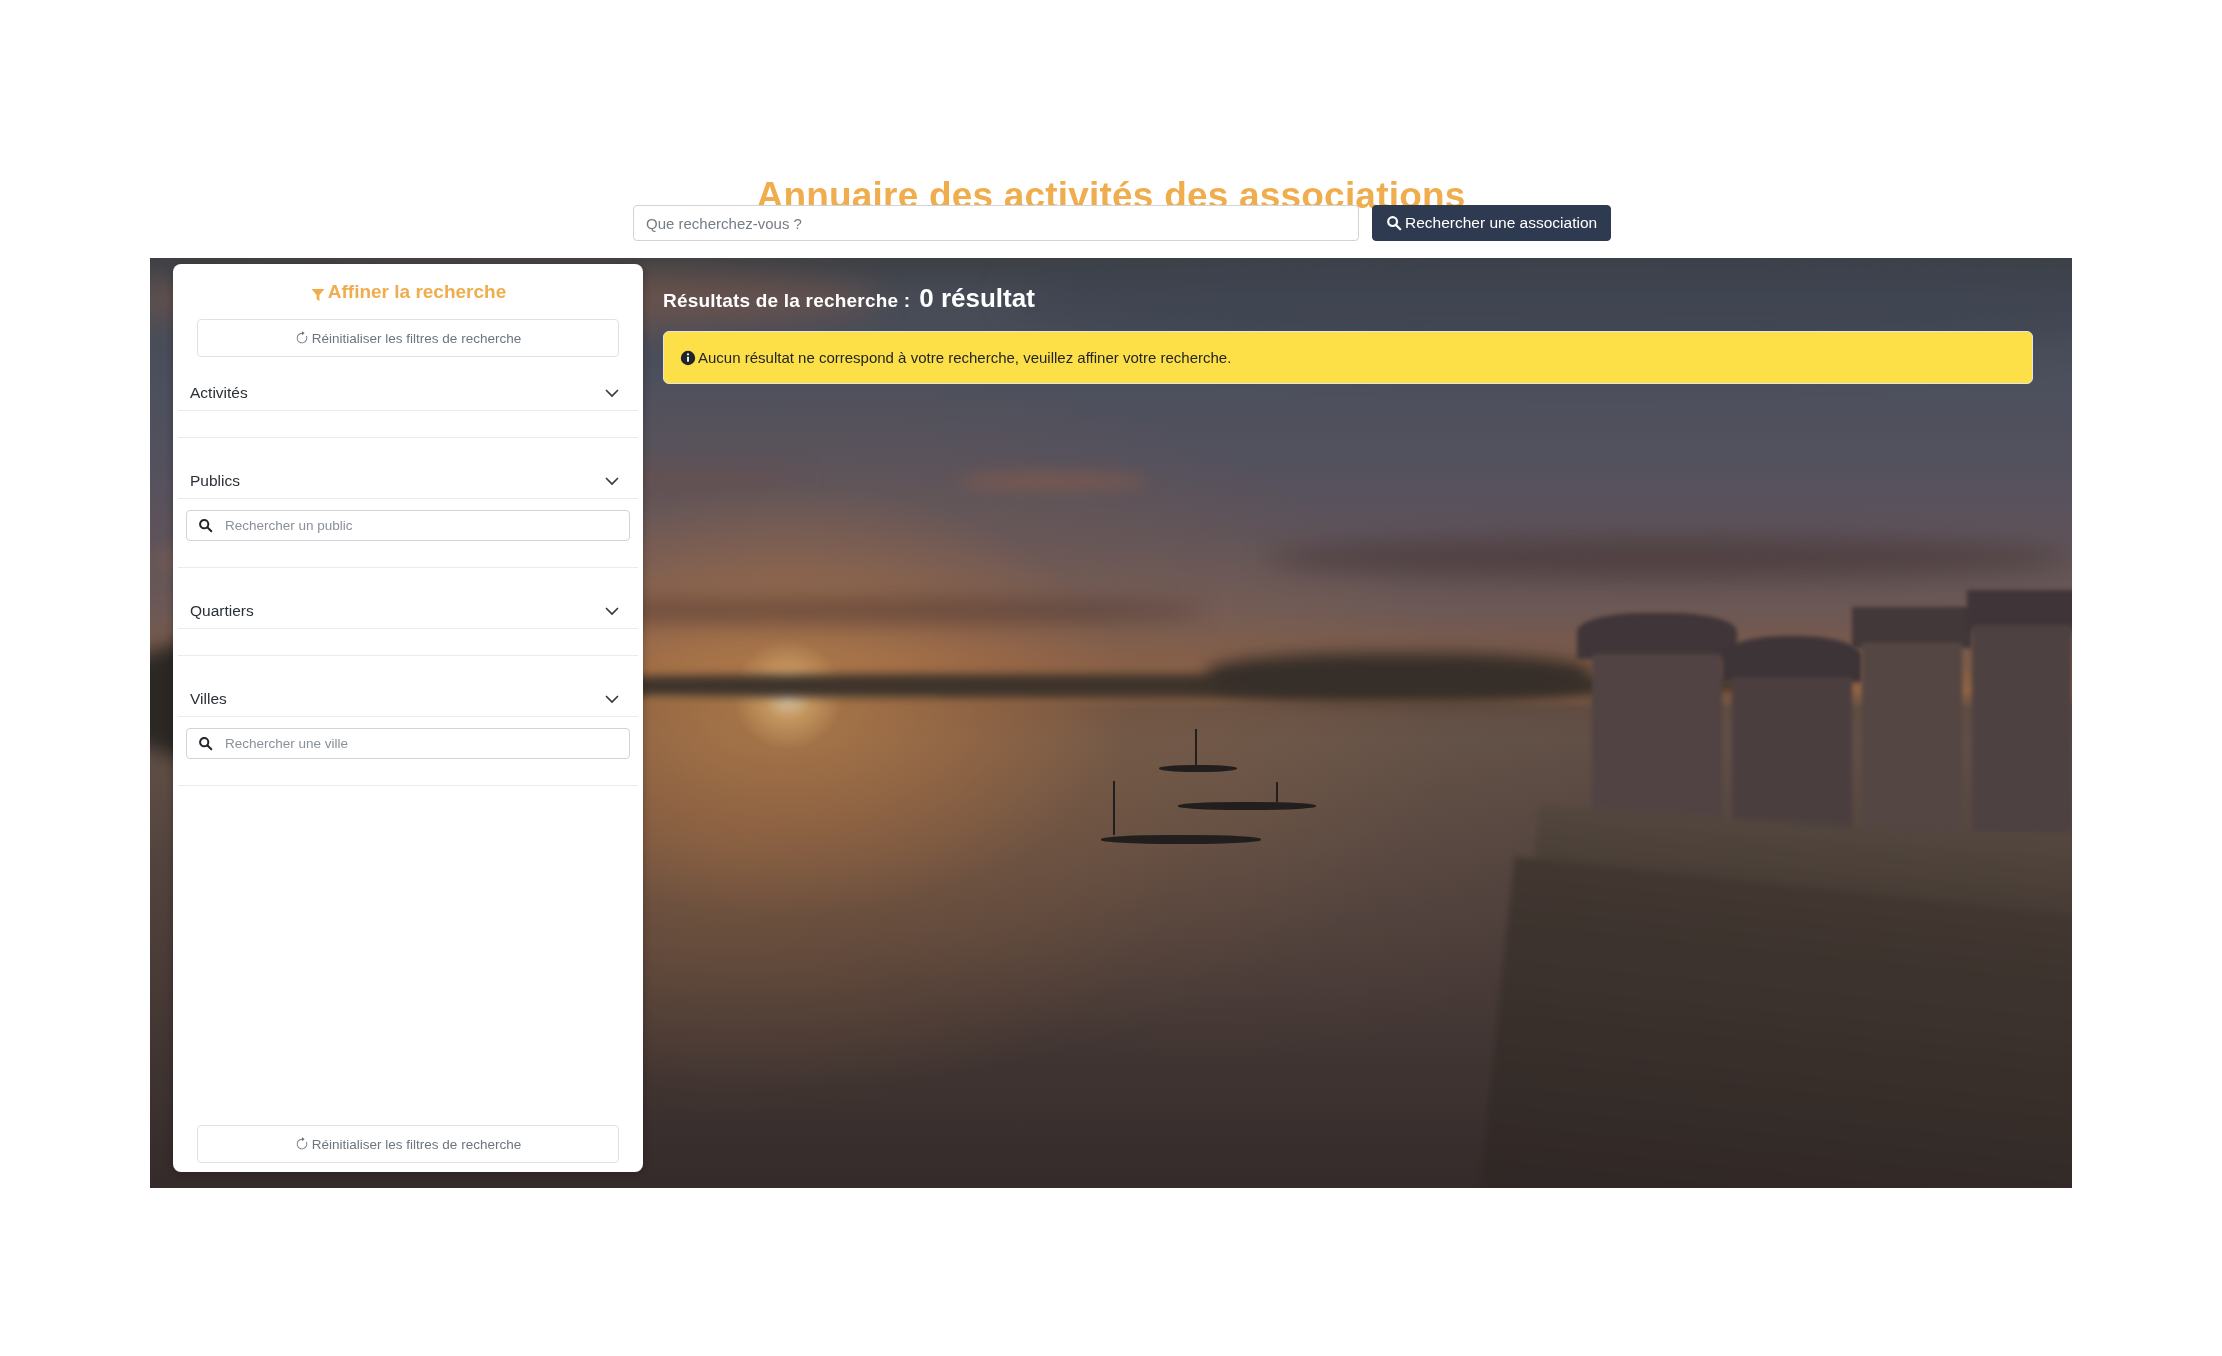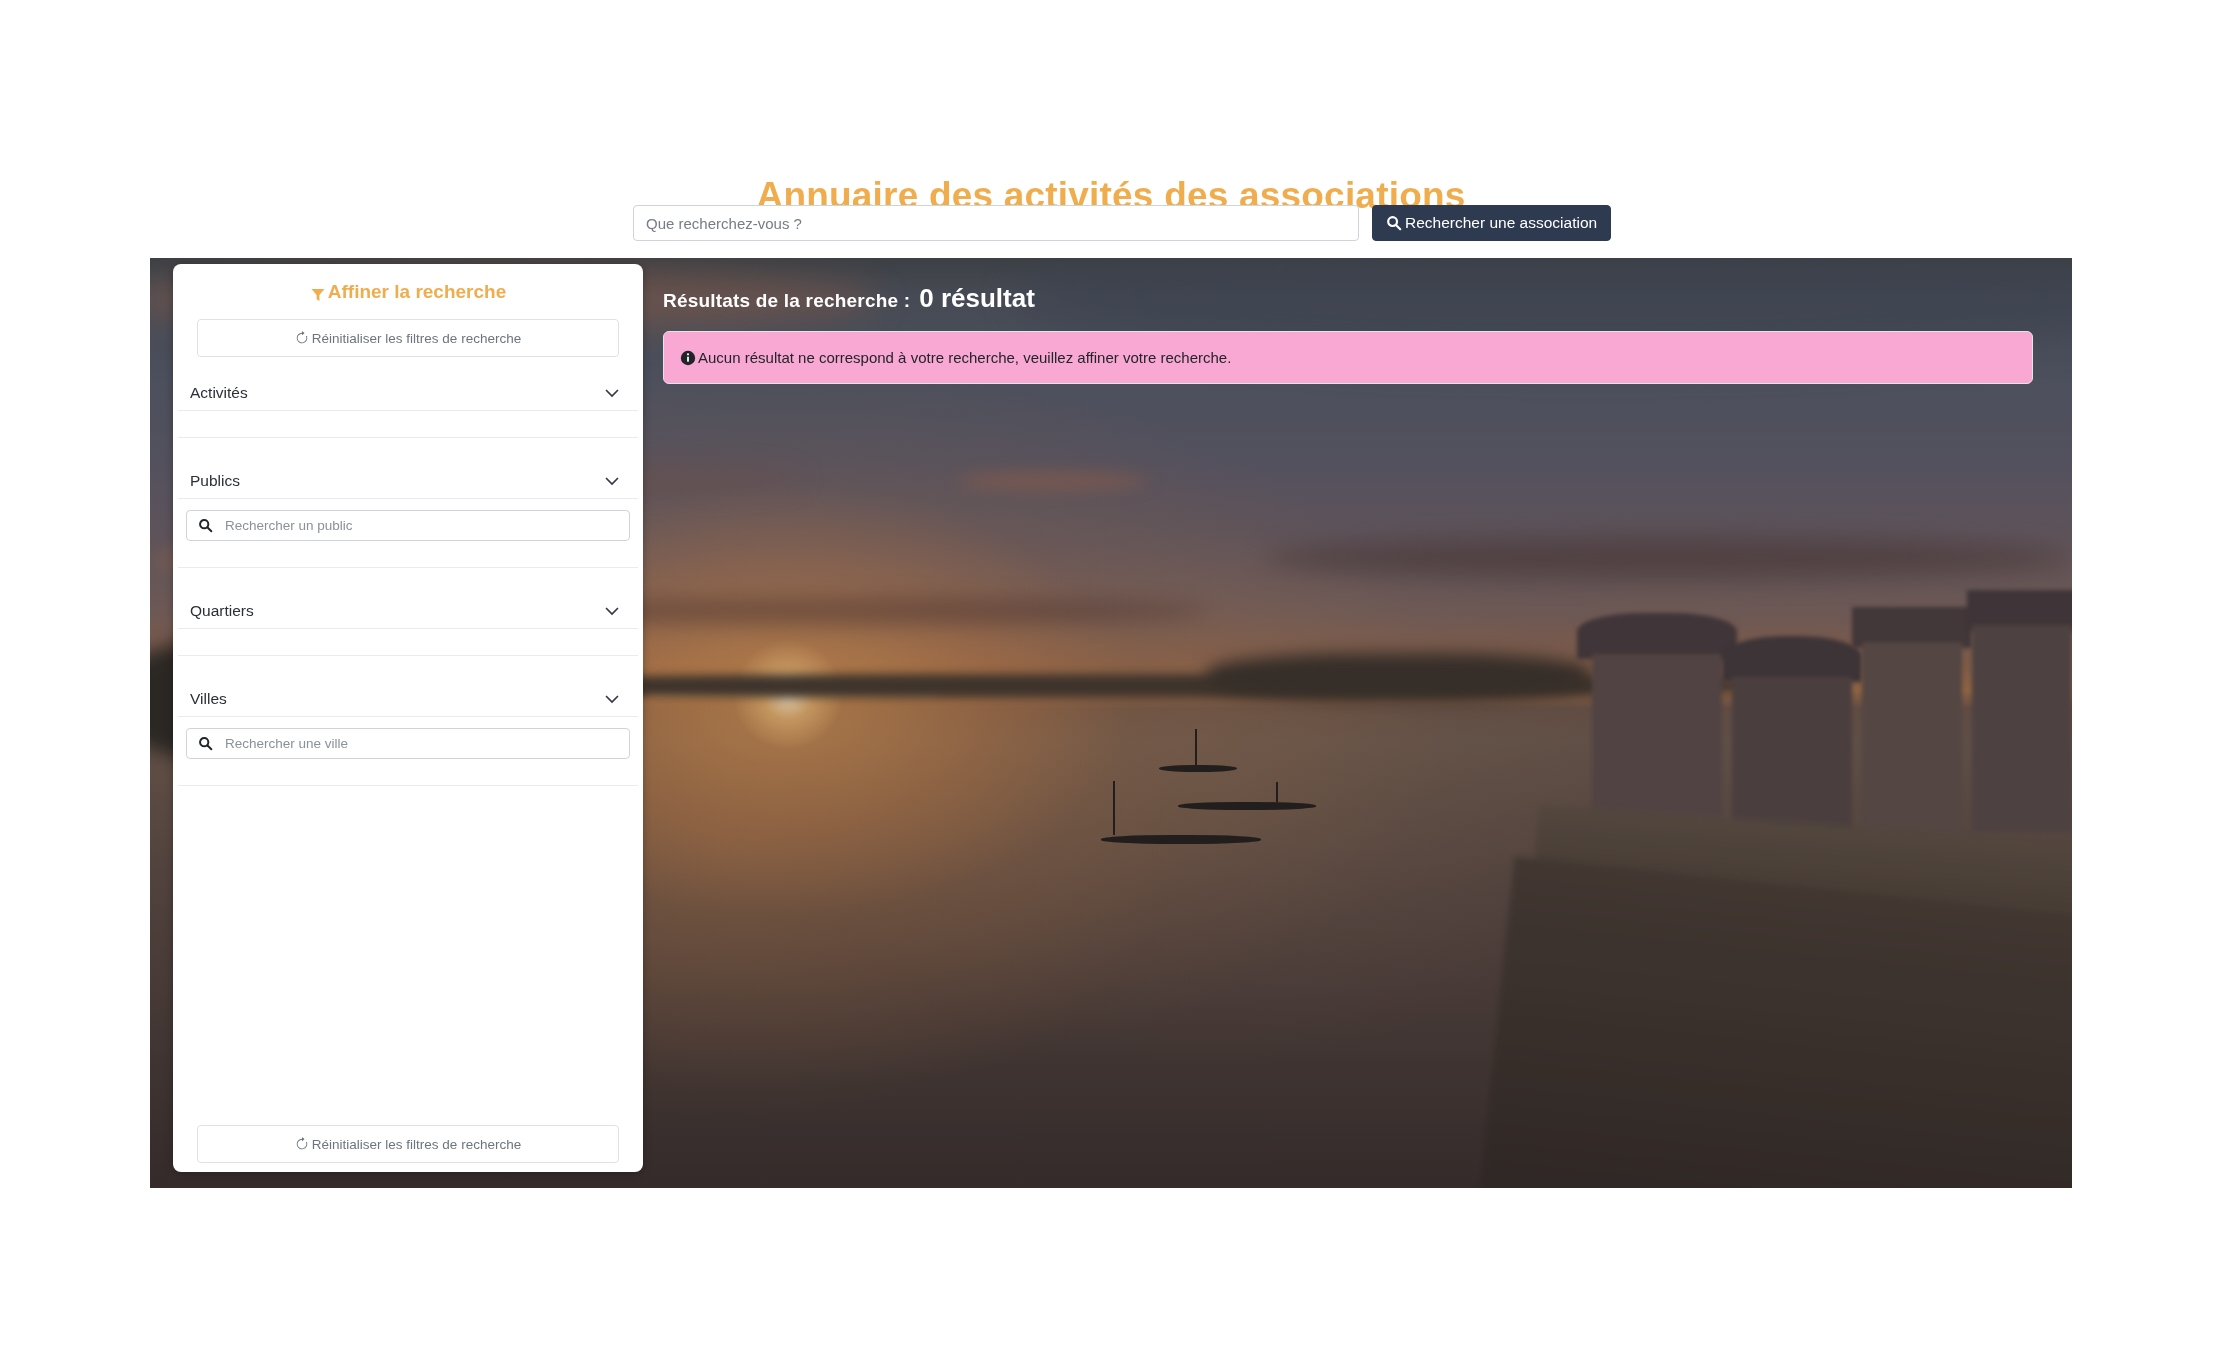"Aucun résultat ne correspond à" .alert-box { background: #f9a8d4 -> #fde047 }
